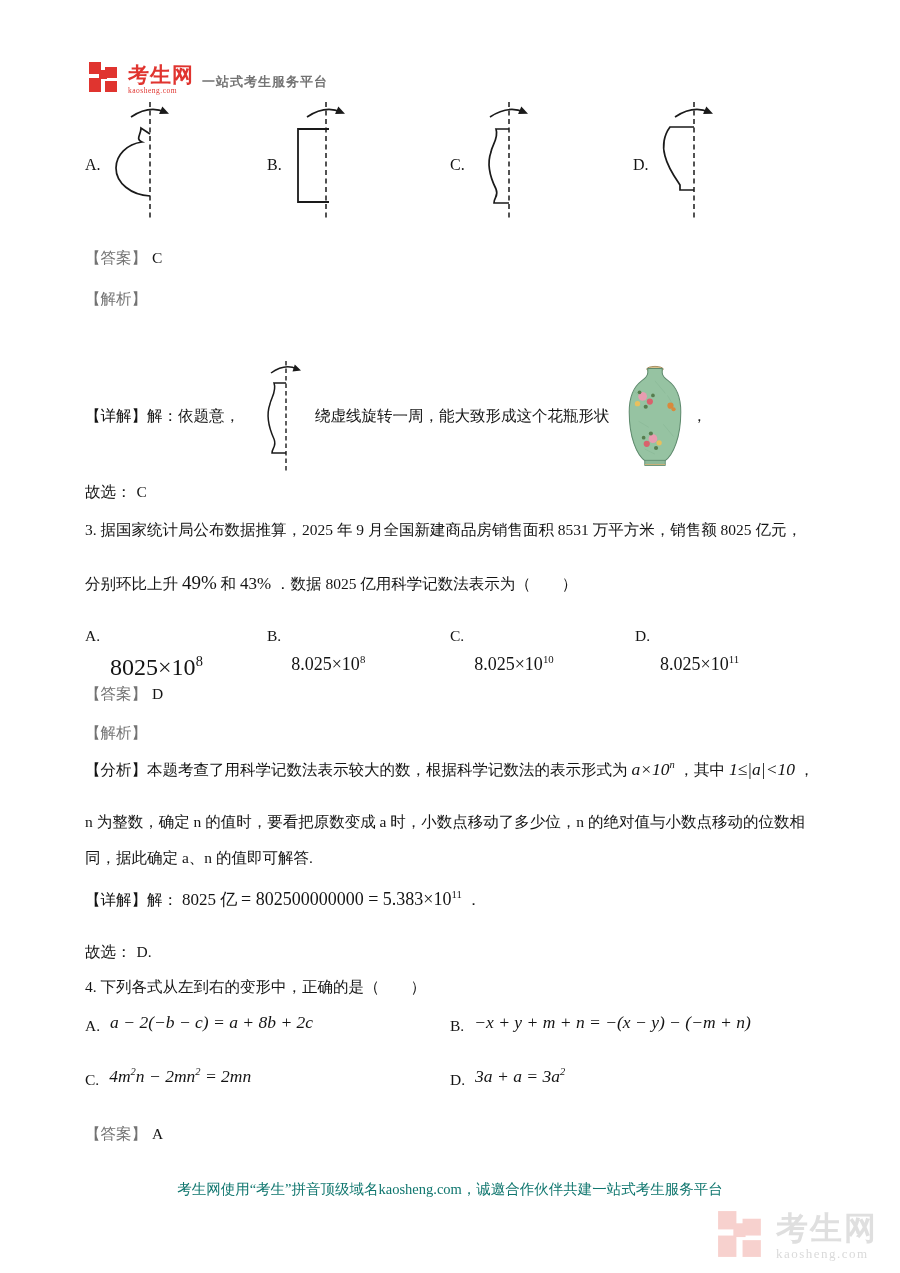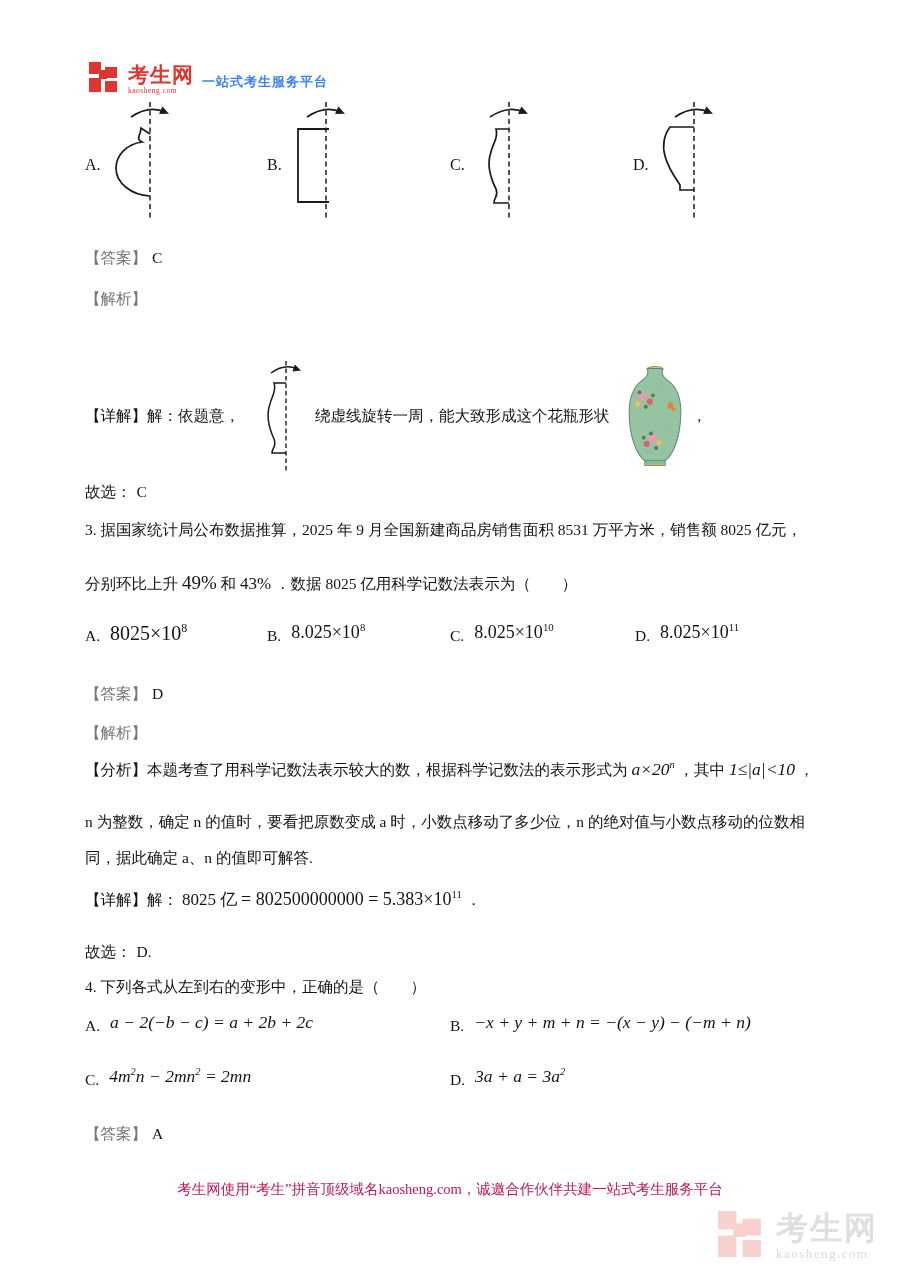"一站式考生服务平台" .tagline { color: #3b82f6 -> #737373 }
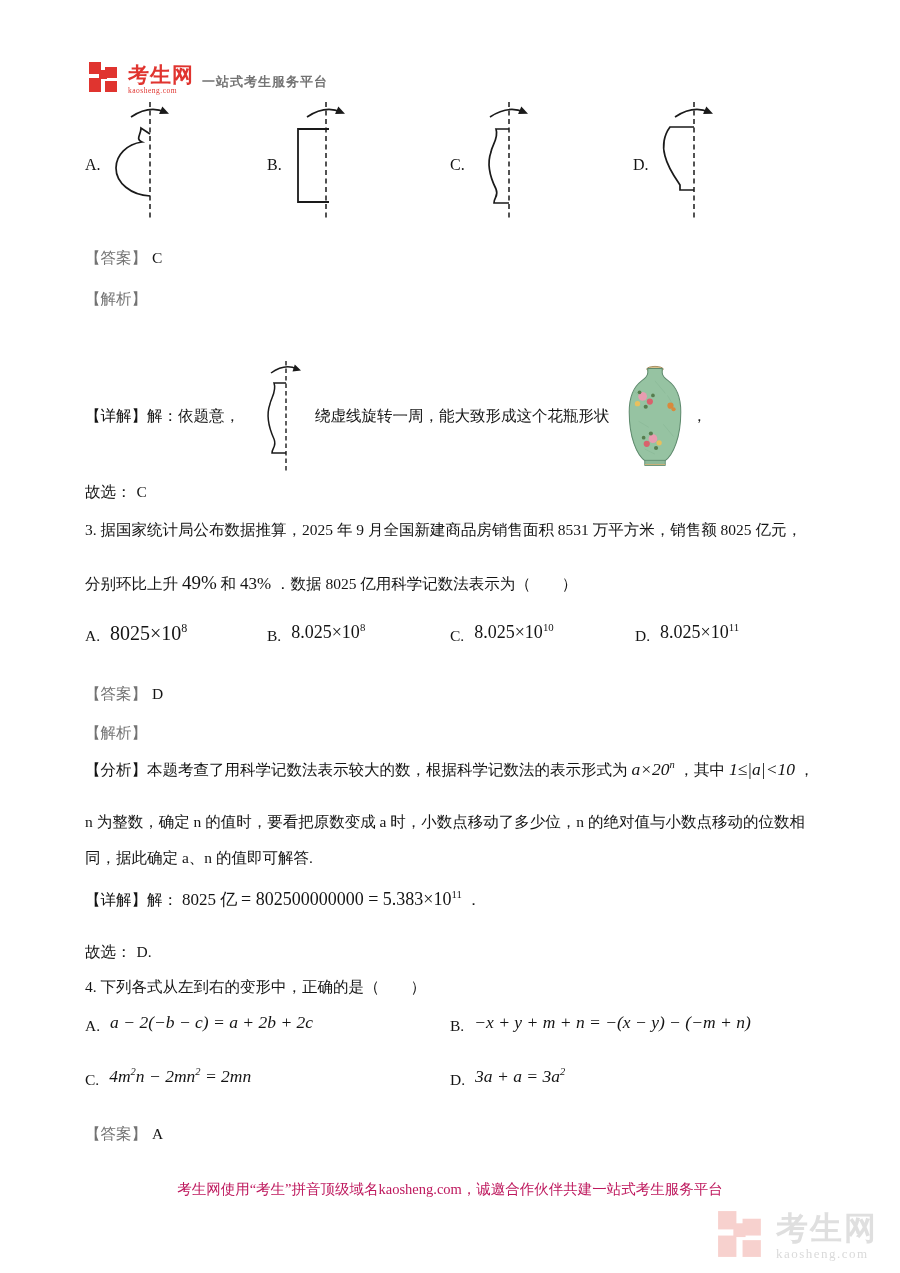"49%" .num { margin-top: none -> 32px }
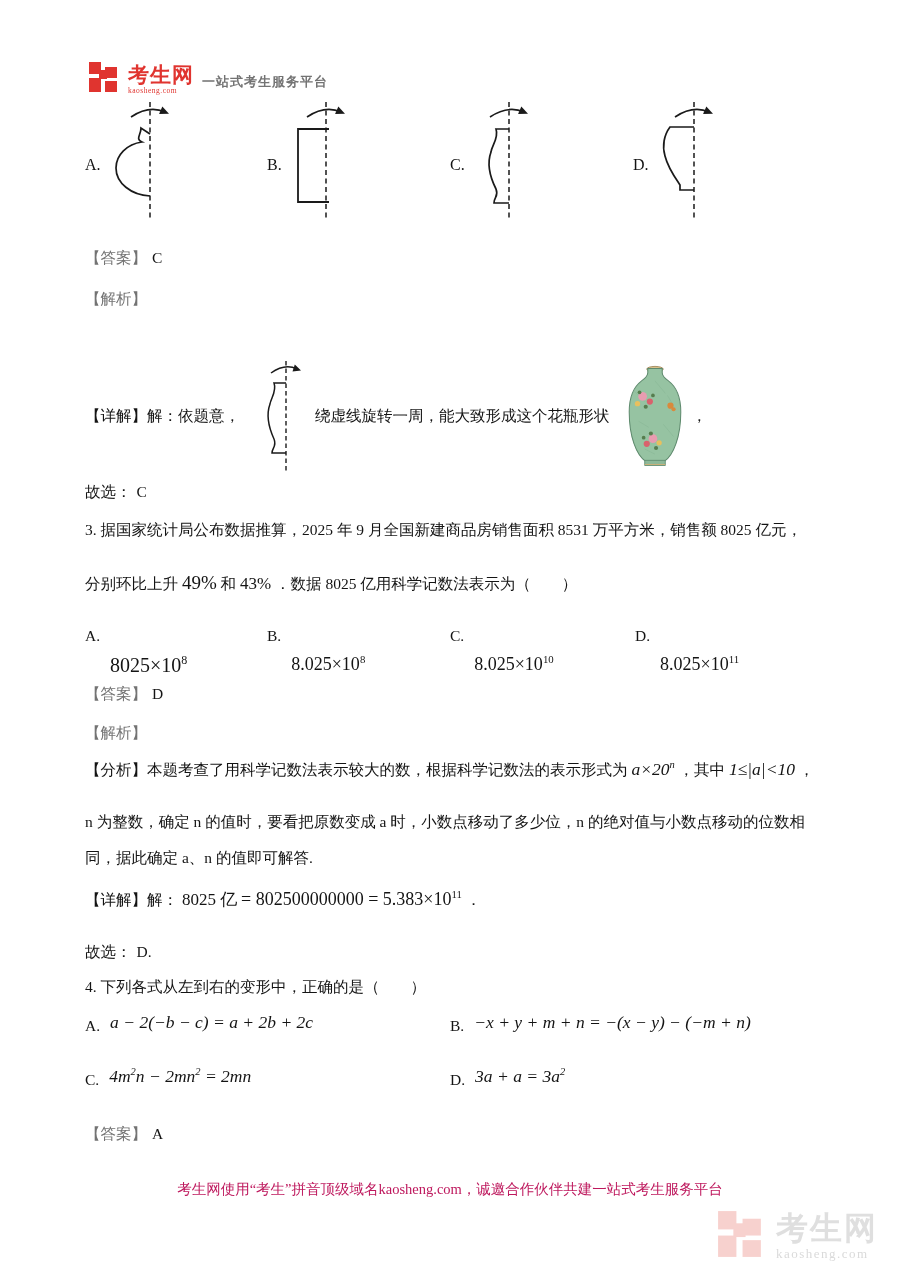"8025×108" span.num { font-size: 20px -> 24px }
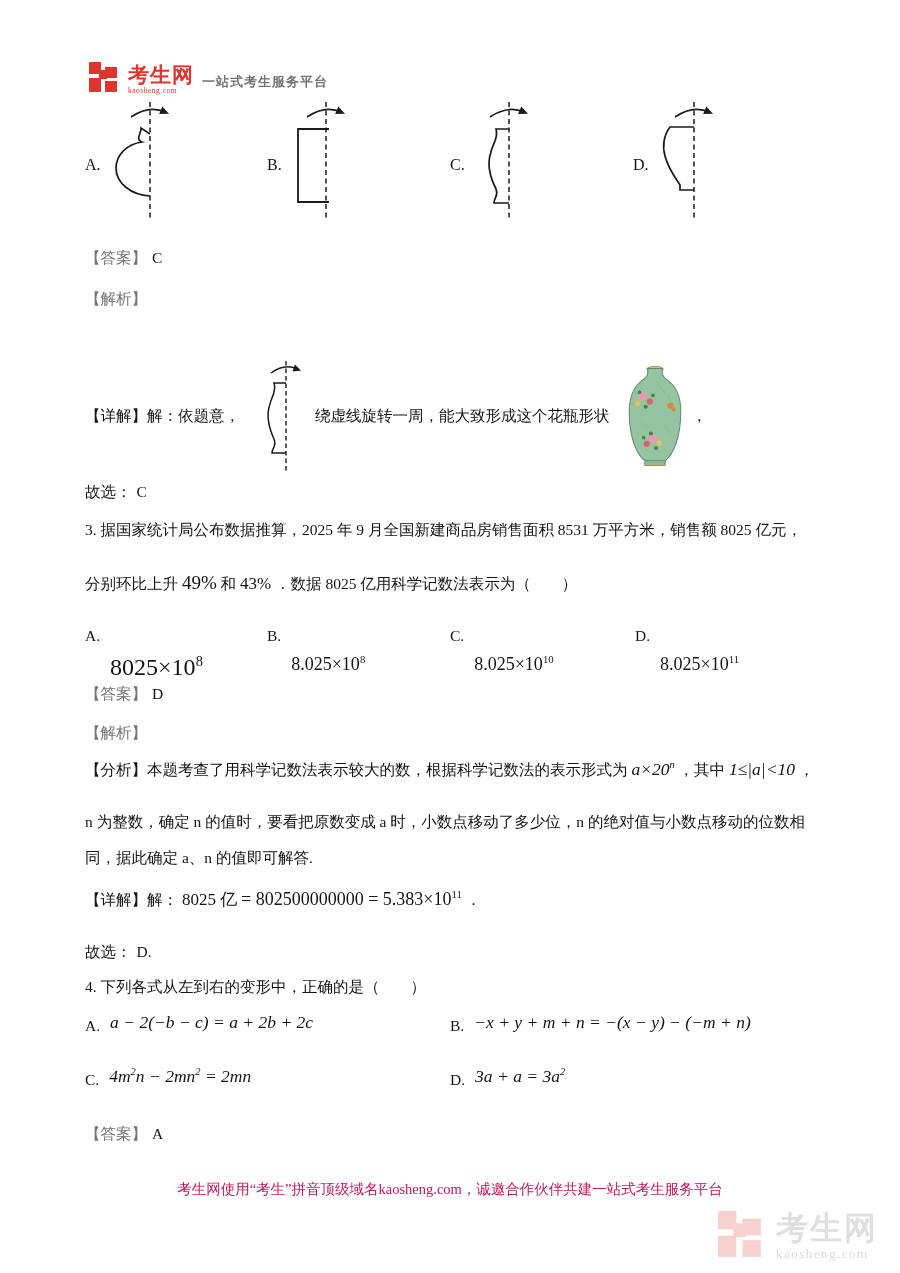"a×20" span { text: 20 -> 10 }
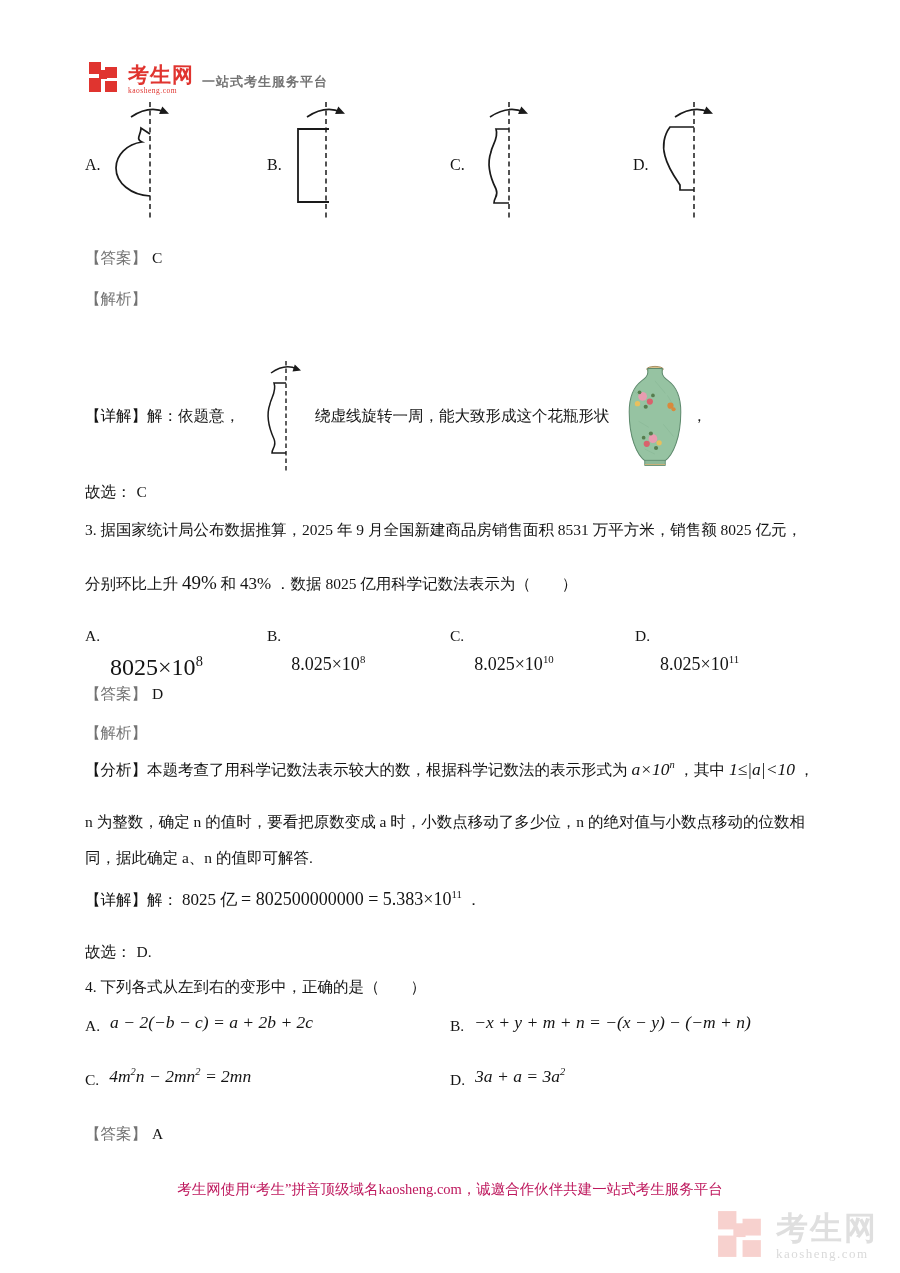"a − 2(−b − c)" span.math { text: 2b -> 8b }
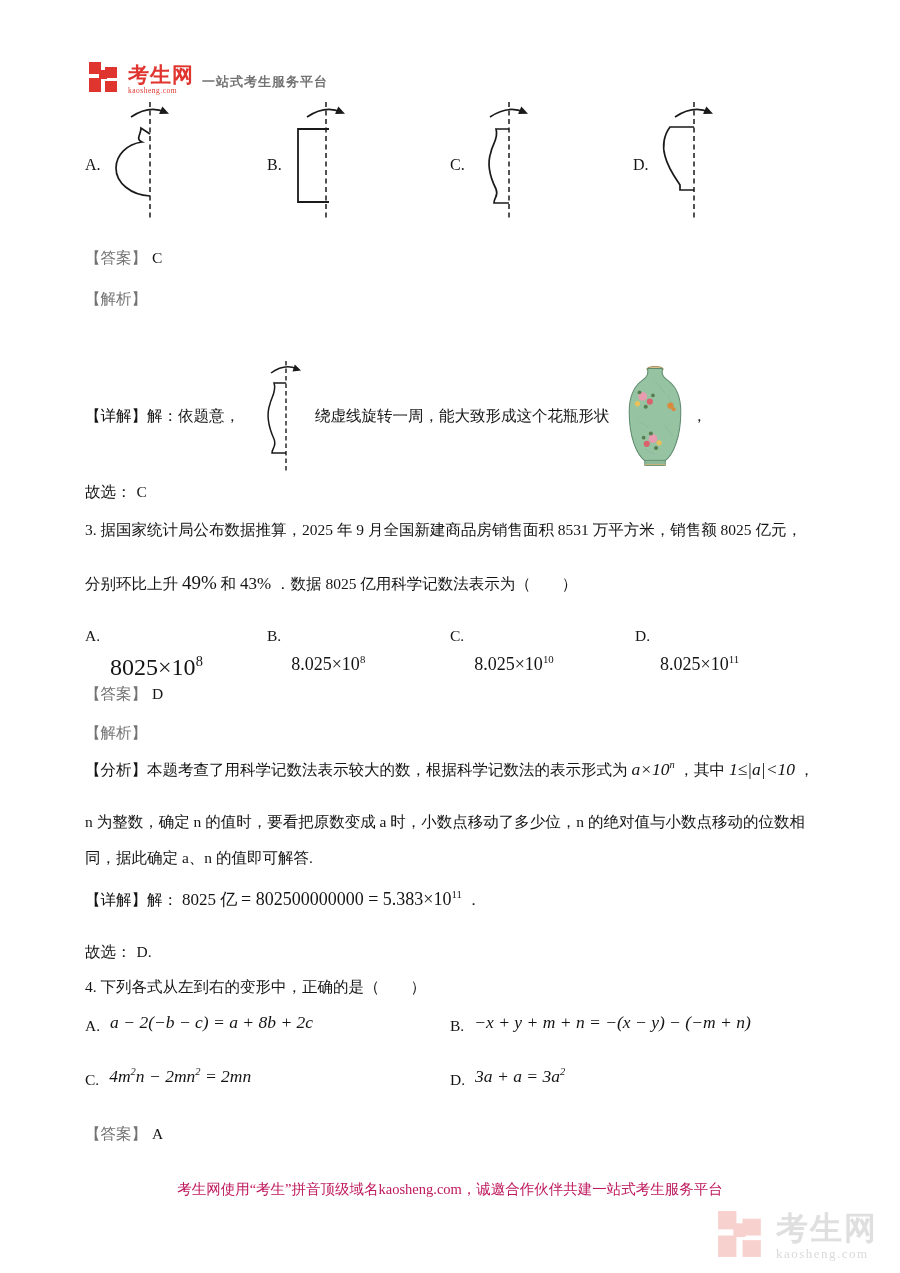"考生网使用“考生”拼音顶级域名kaosheng.com，诚邀合作伙伴共建一站式考" .footer { color: #be185d -> #0f766e }
